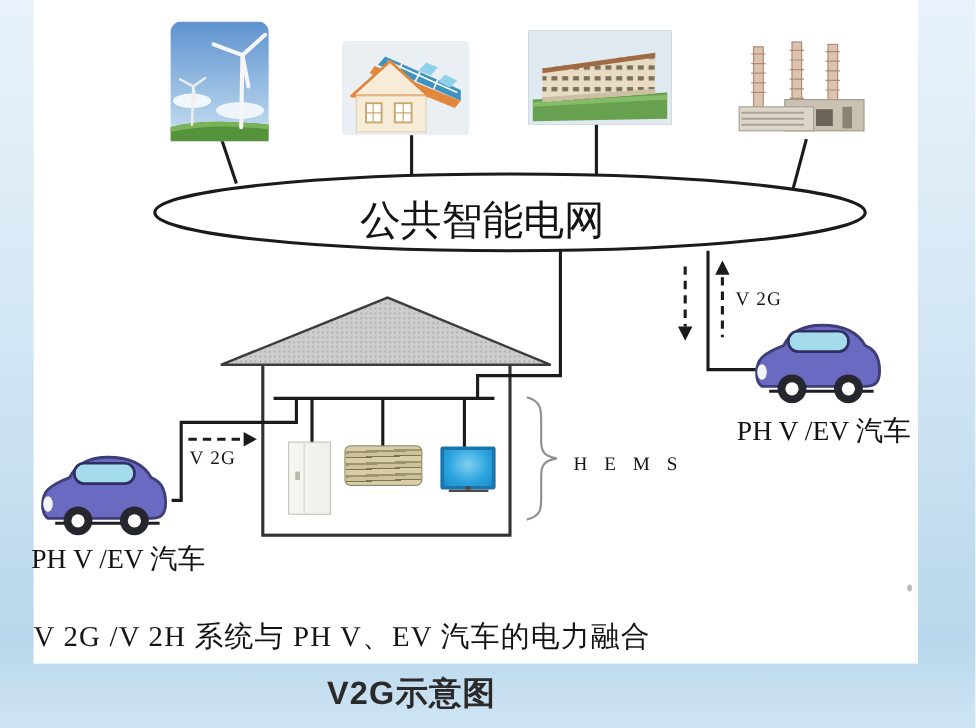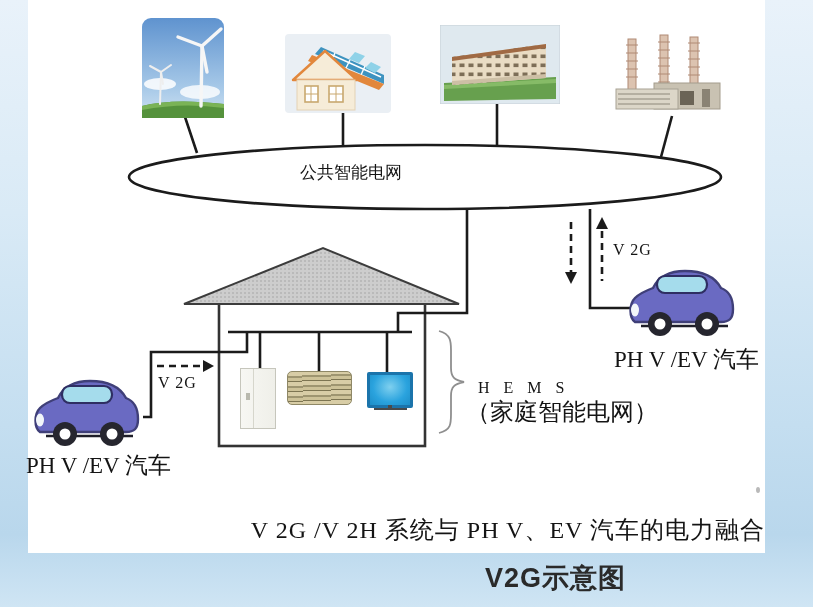"公共智能电网" .grid-label { font-size: 17px -> 34px }
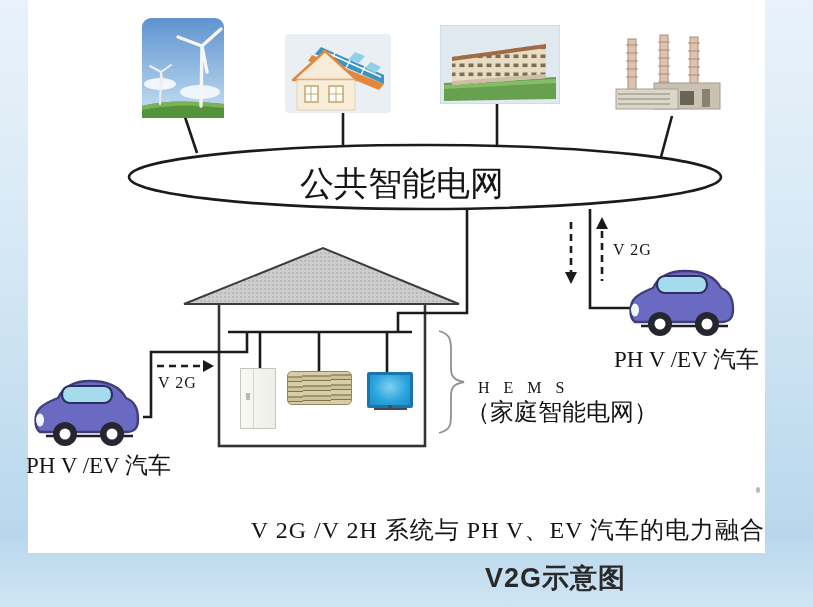"（家庭智能电网）" div.lbl { html: <div>（家庭智能电网）</div> -> none }
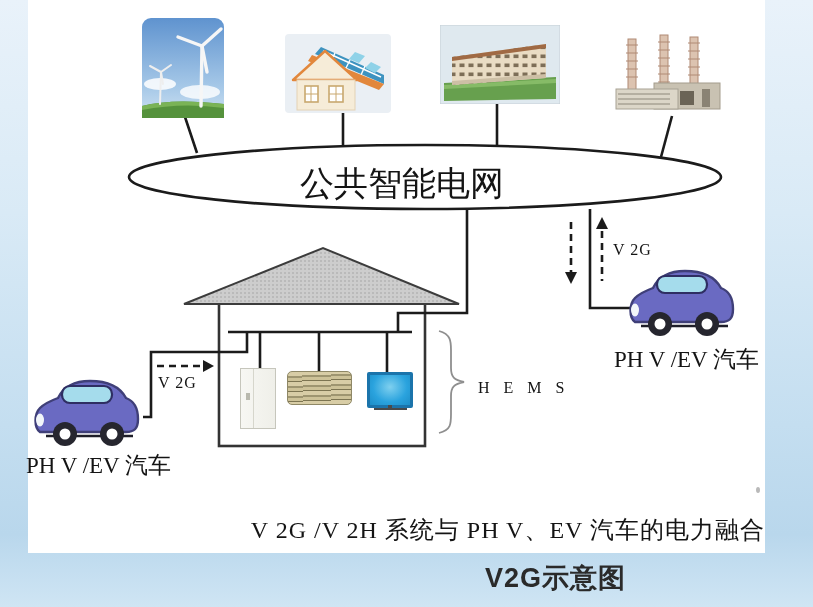"V 2G /V 2H 系统与" .caption-main { text-align: right -> left }
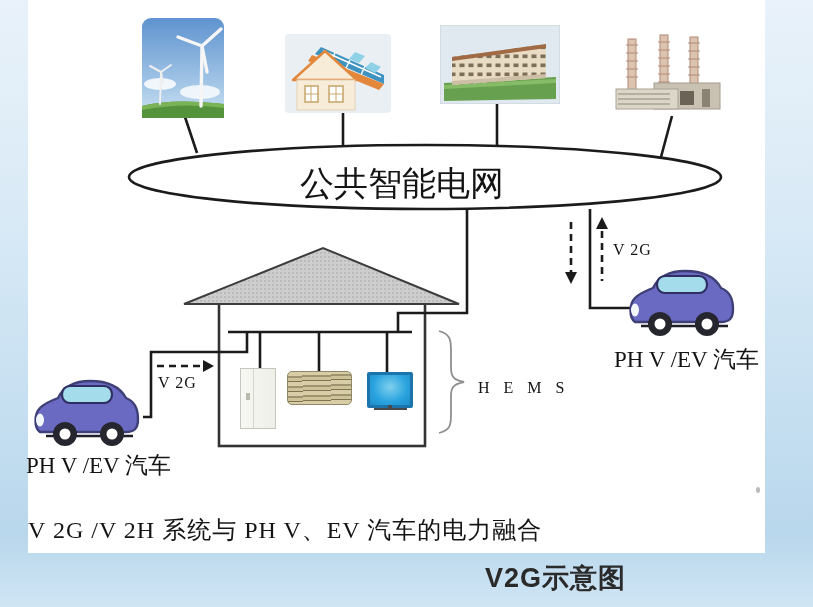"V2G示意图" .caption-sub { text-align: right -> center }
